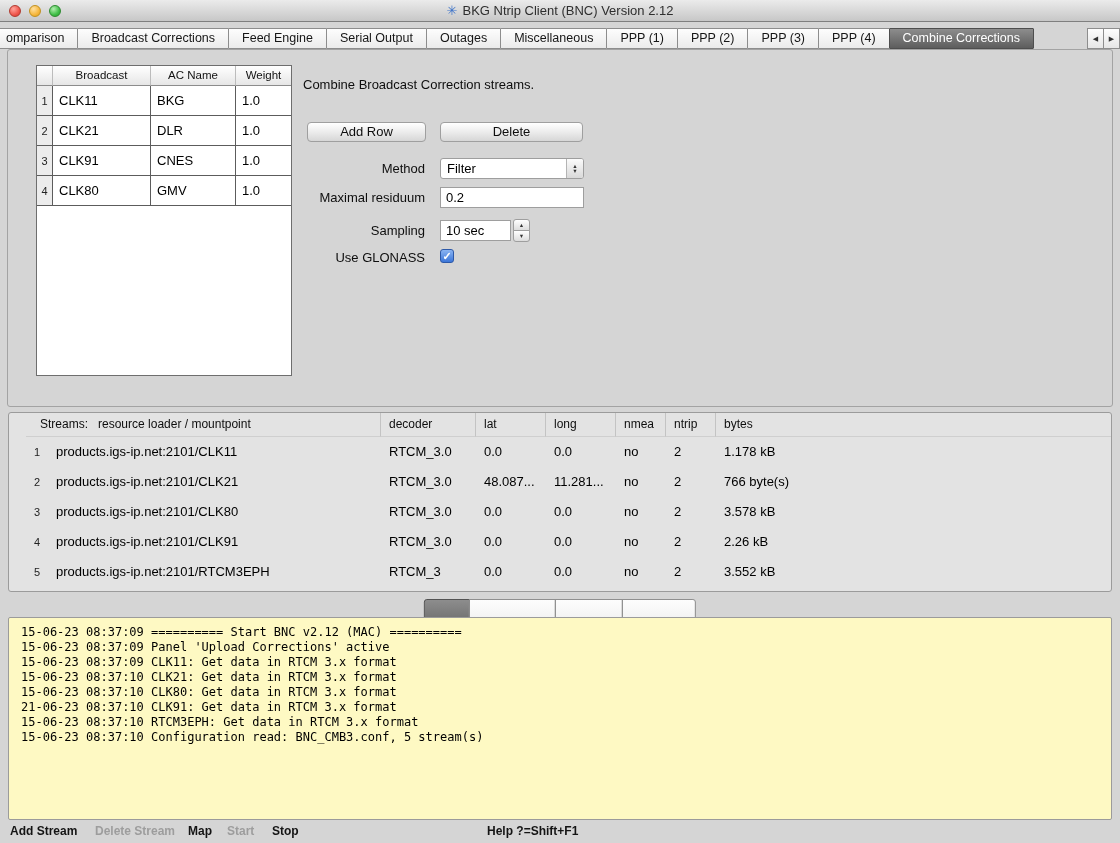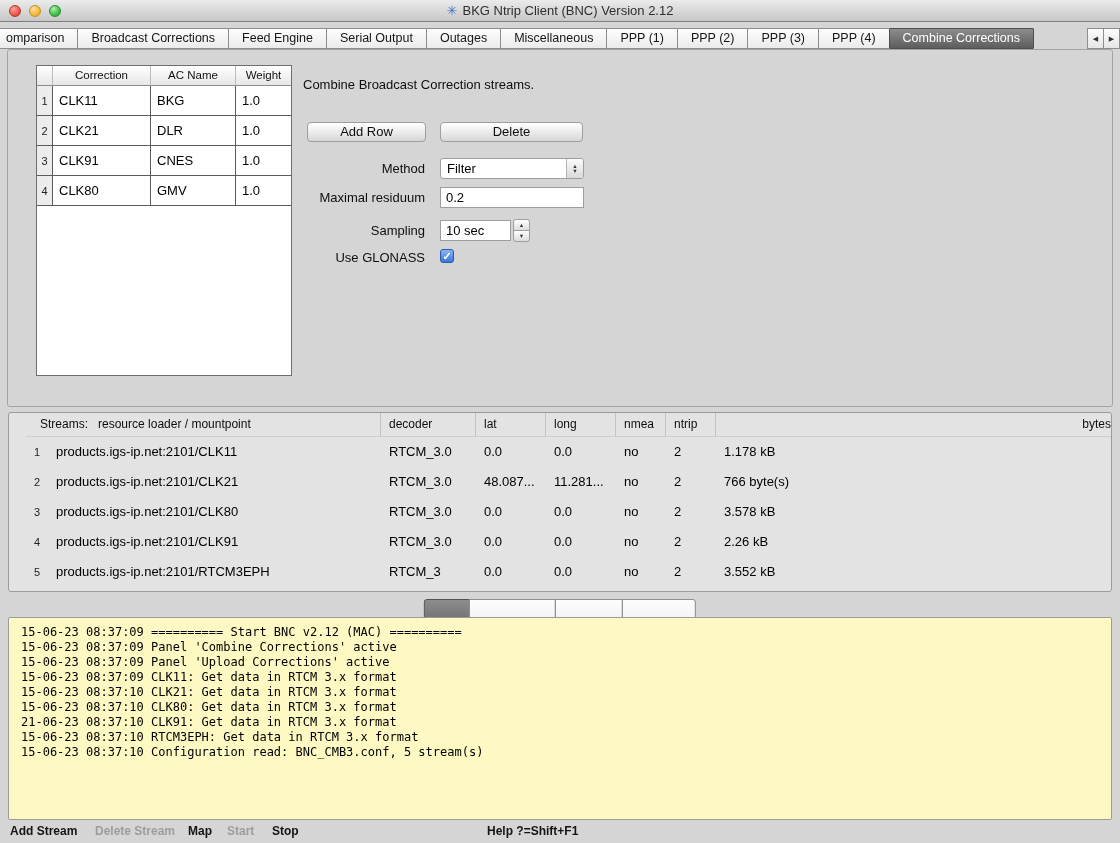"Correction" div.mt-h { text: Correction -> Broadcast }
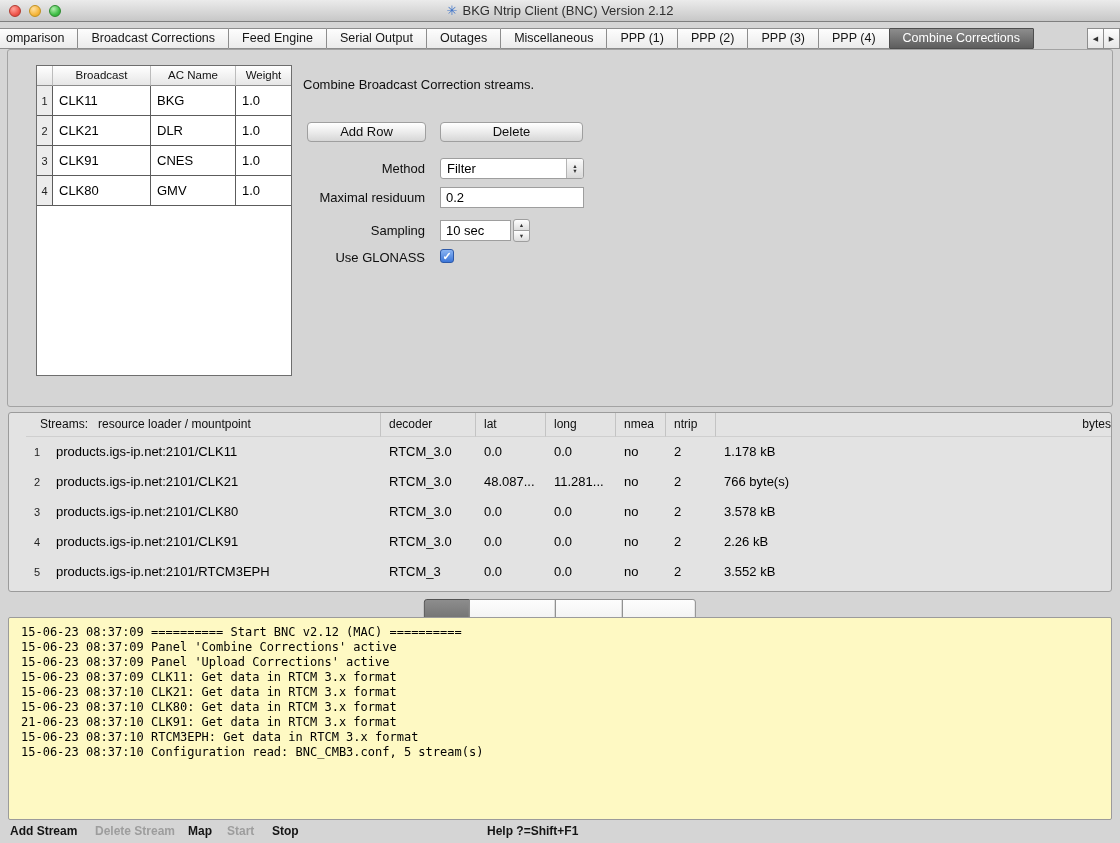"bytes" .s-h.last { text-align: right -> none }
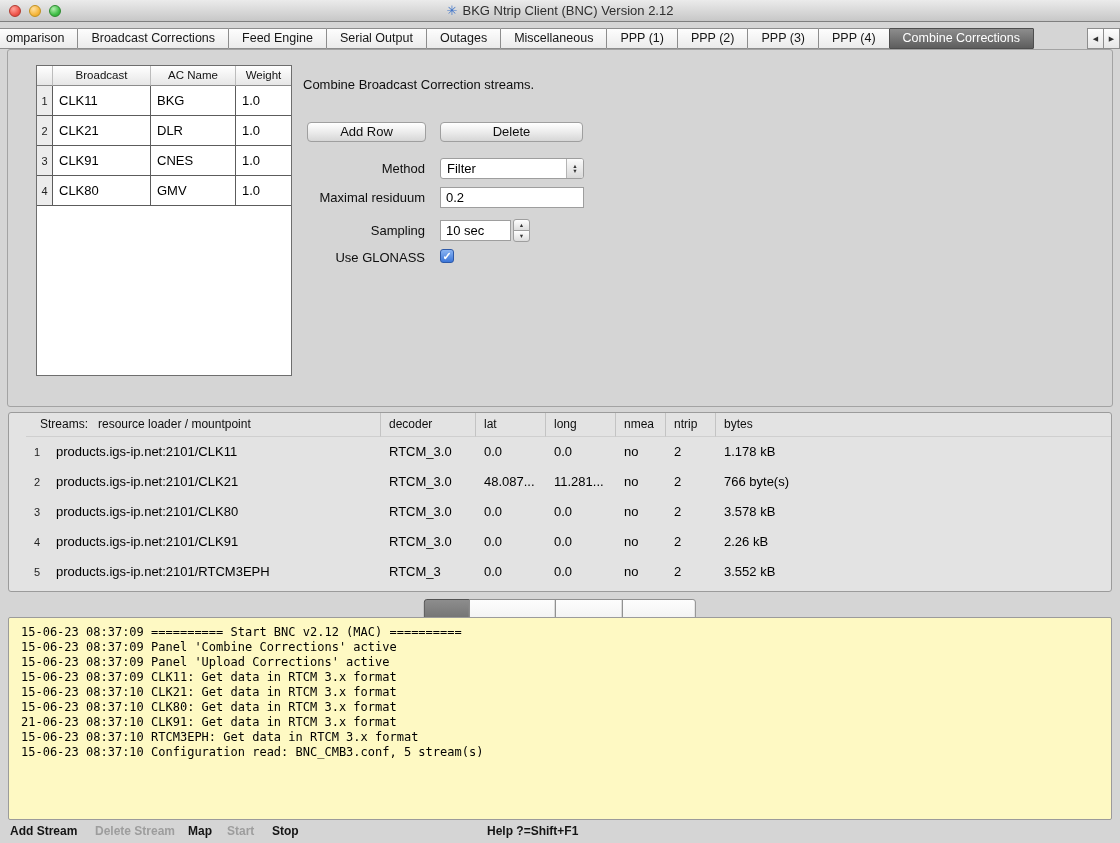"15-06-23 08:37:09 Panel 'Combine" div.logline { html: <div>15-06-23 08:37:09 Panel 'Combine Corrections' active</div> -> none }
